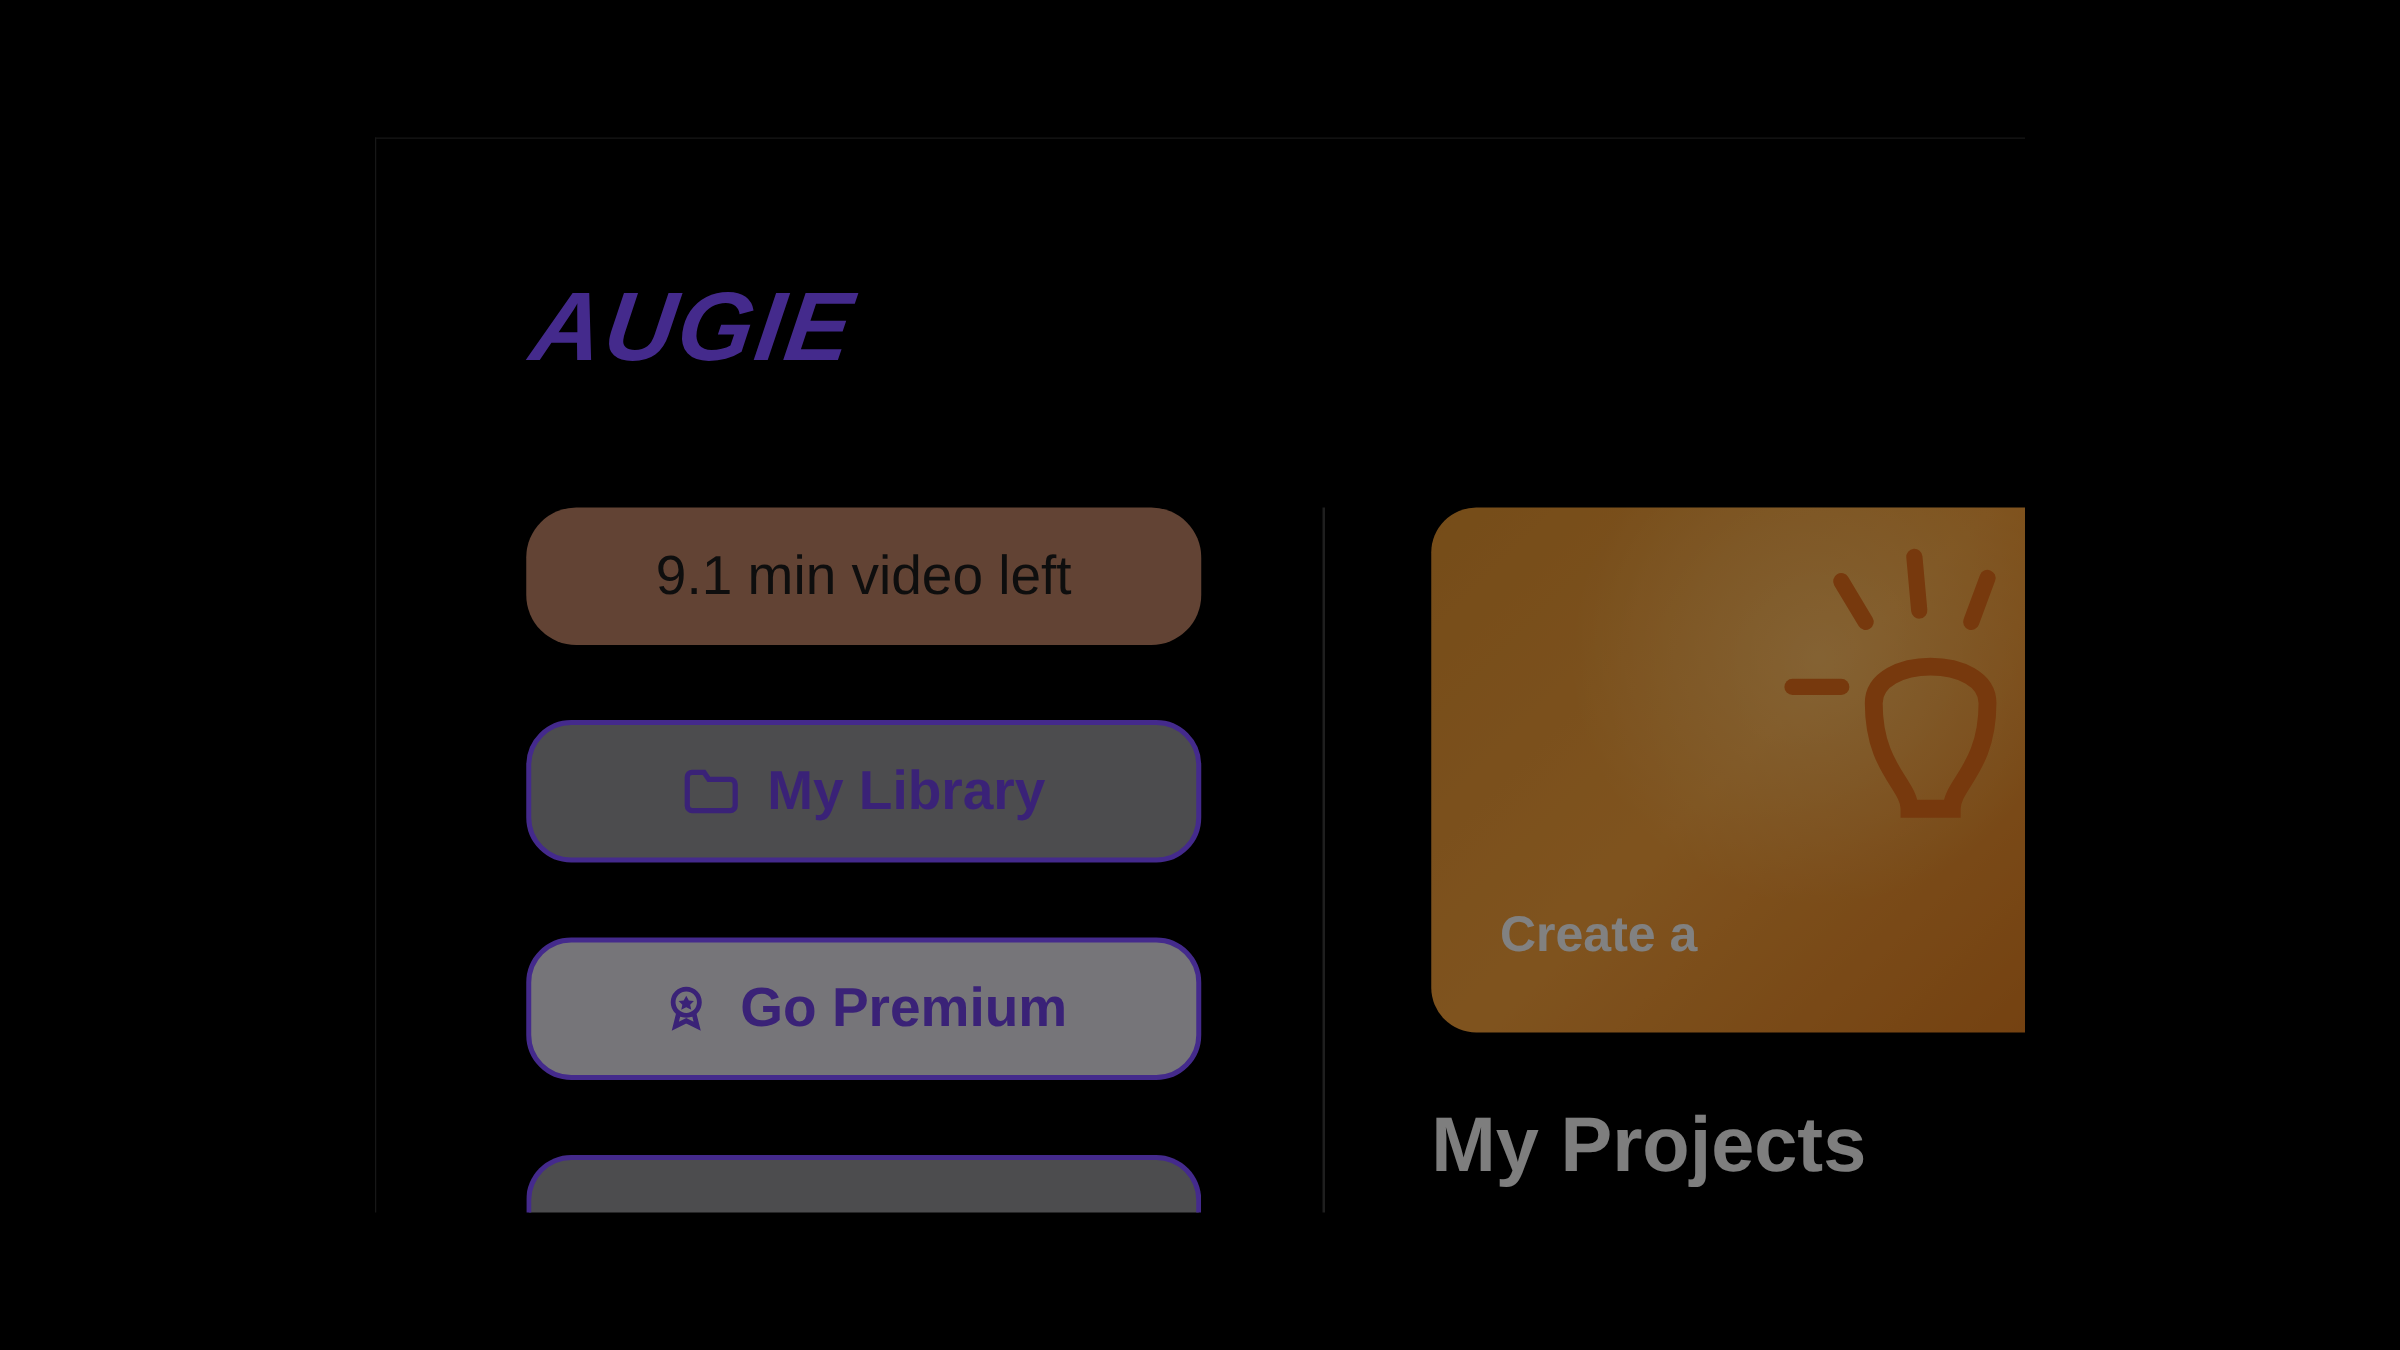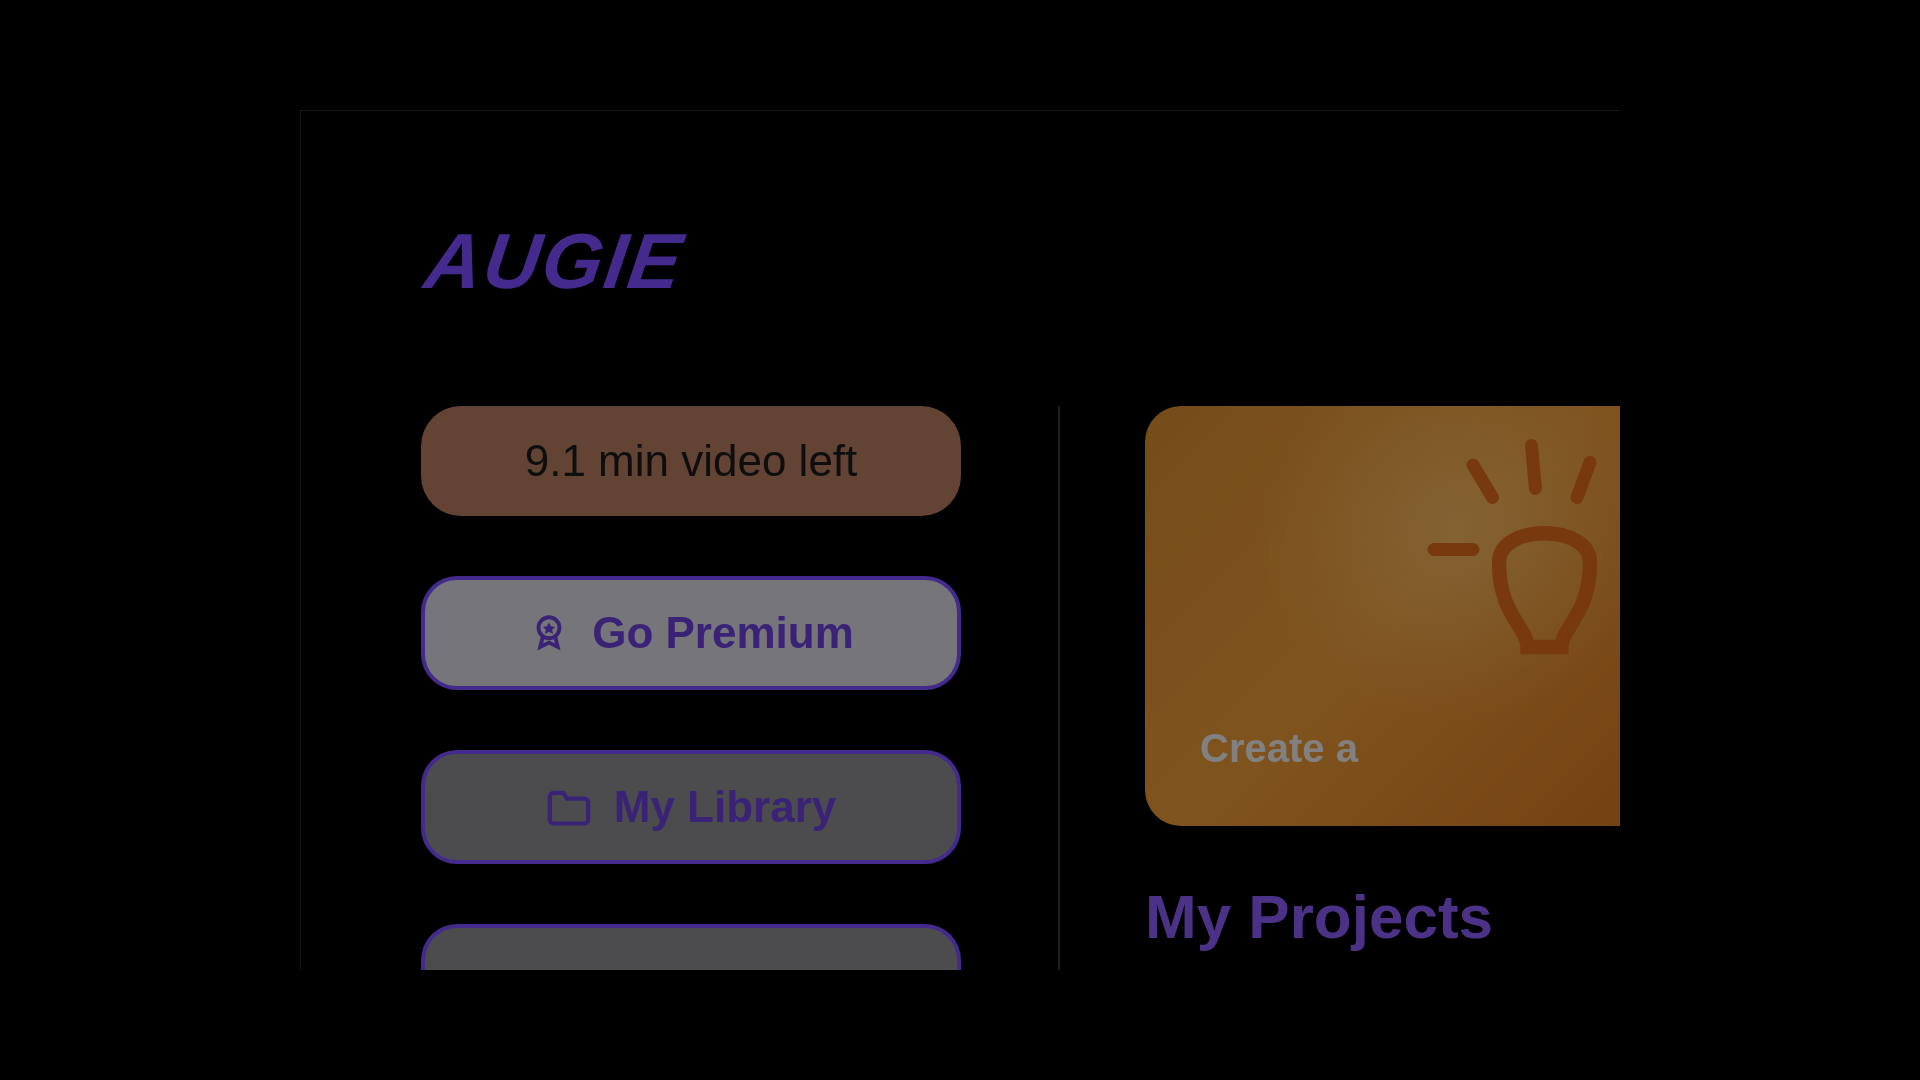"Go Premium" button.btn { order: before "My Library" -> after "My Library" }
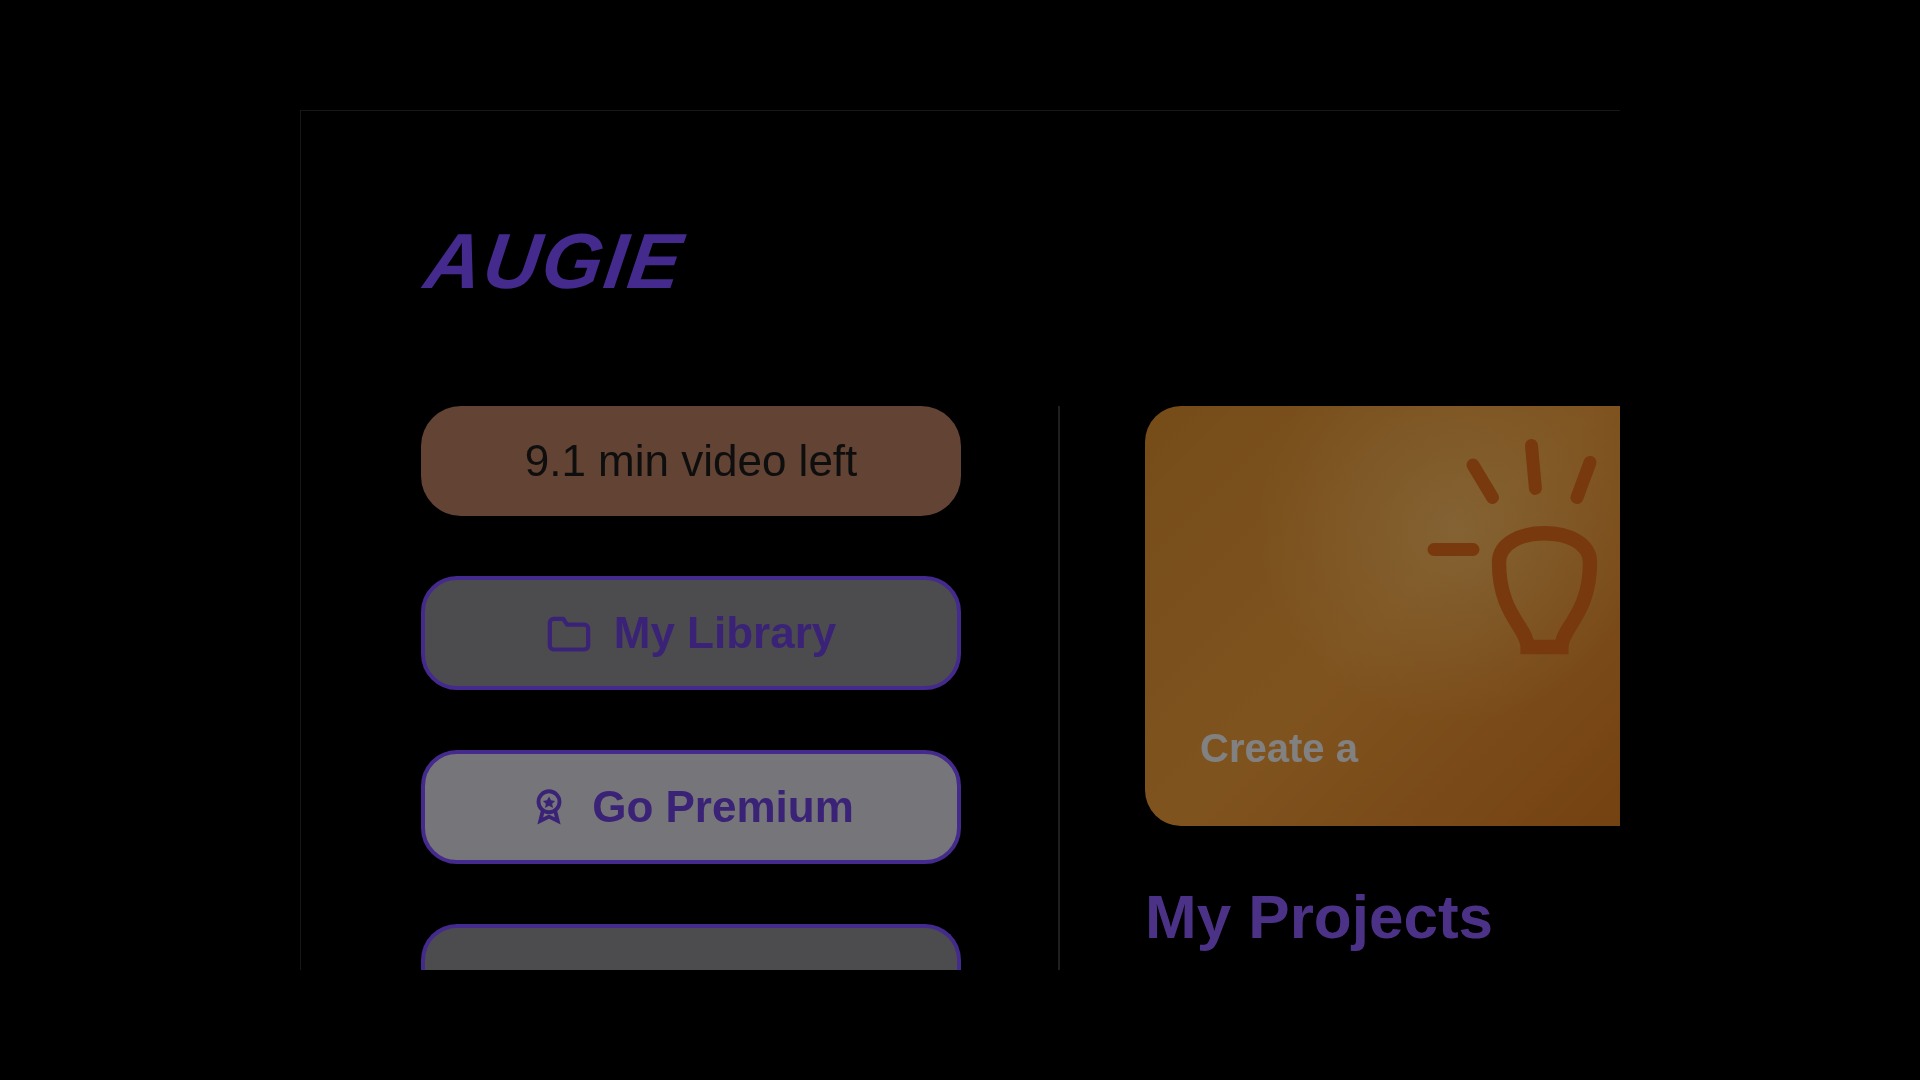"My Projects" .projects-heading { color: #8b5cf6 -> #e5e5e5 }
